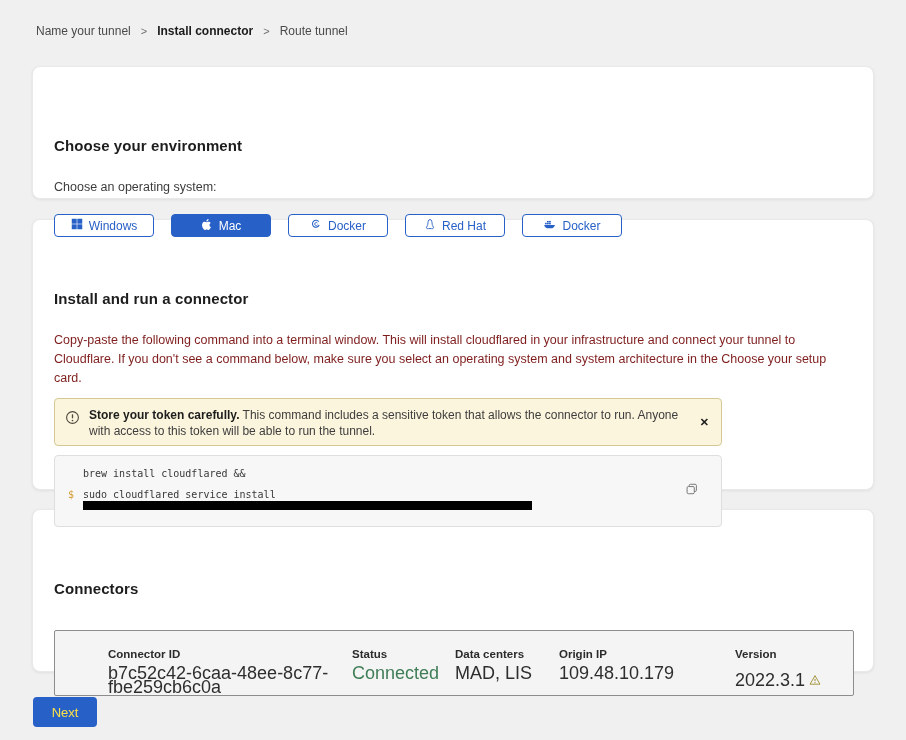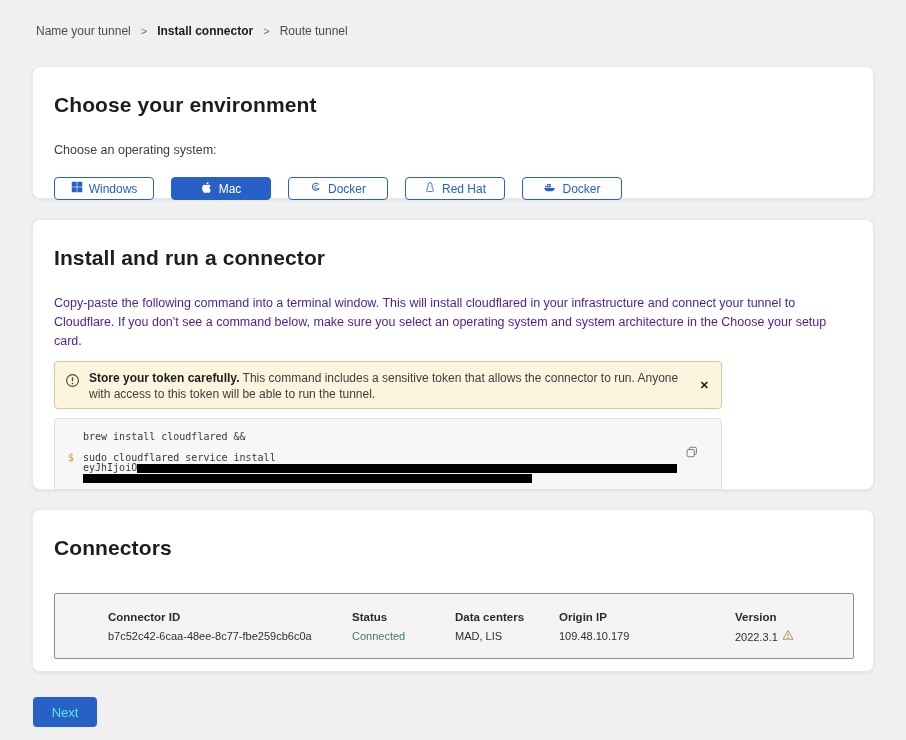"Choose your environment" .card-title { font-size: 21px -> 15px; margin-top: none -> 44px }
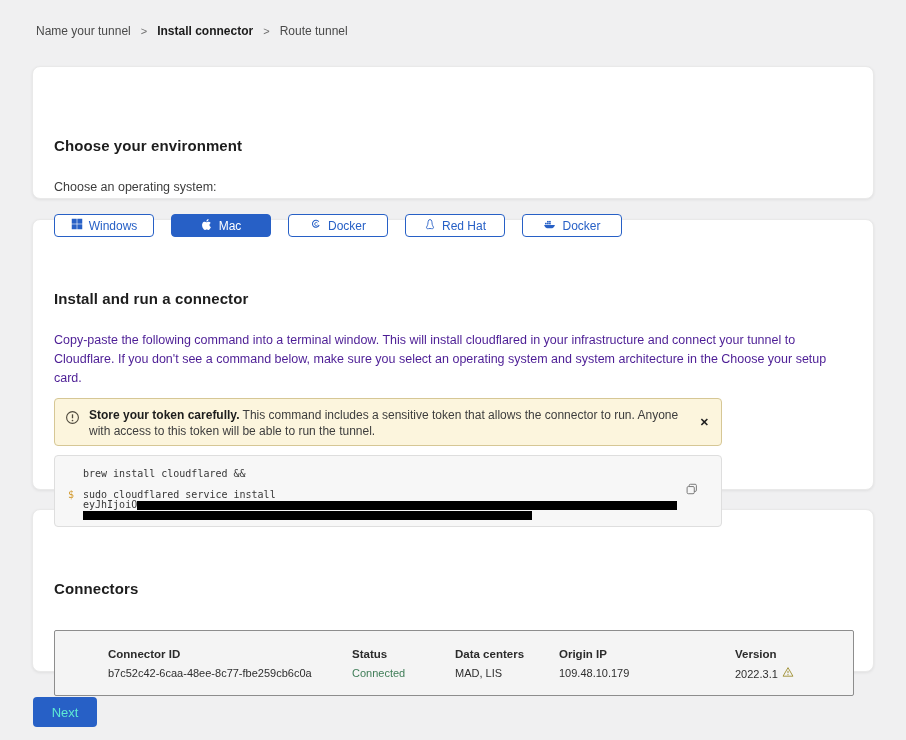"Copy-paste the following command into" .install-desc { color: #4c1d95 -> #7f1d1d }
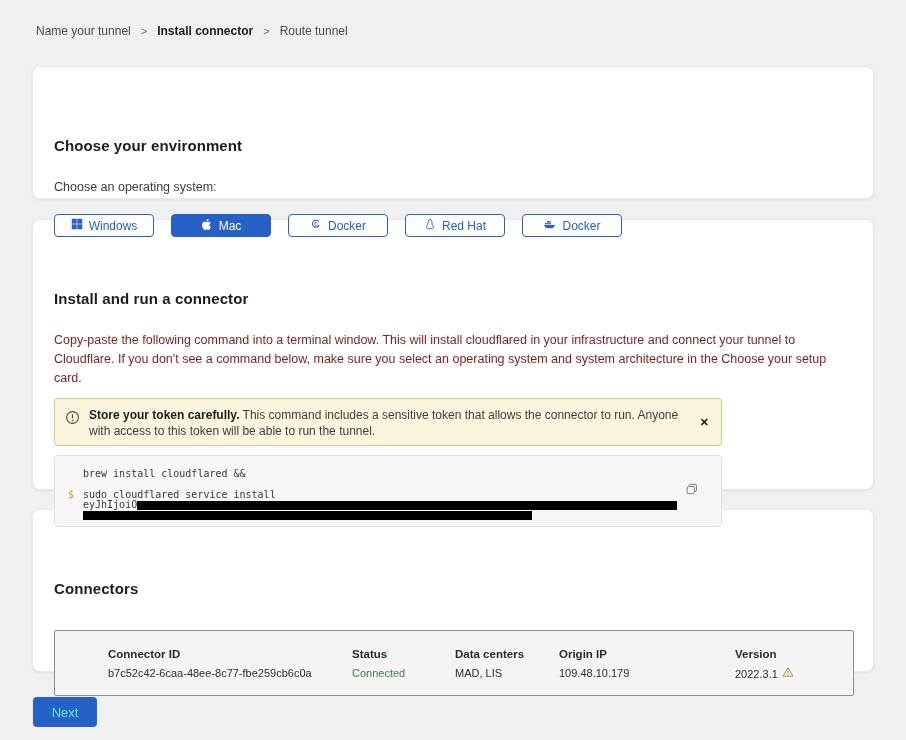"eyJhIjoiO" div.token-line { html: <div> <span>eyJhIjoiO</span> <span></span> </div> -> none }
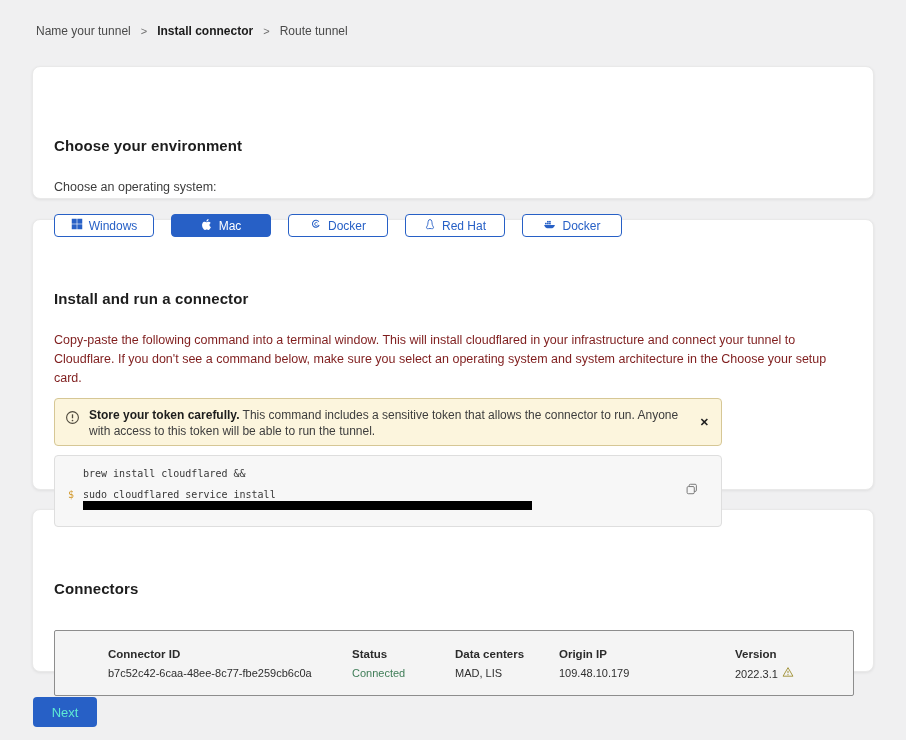"b7c52c42-6caa-48ee-8c77-fbe259cb6c0a" .conn-row { font-size: 11px -> 18px }
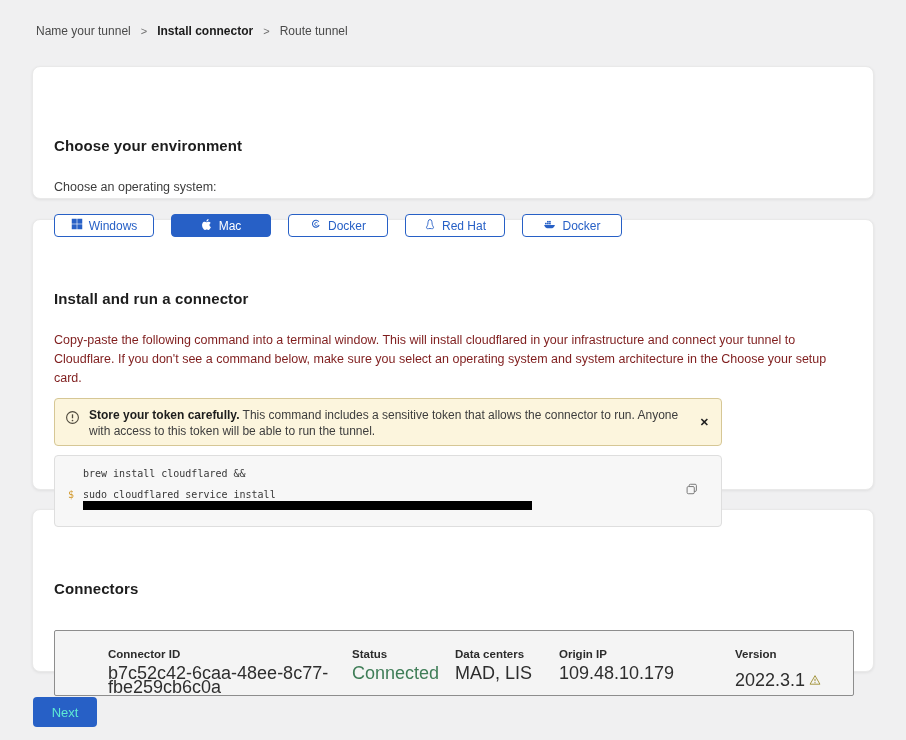"Next" .next-btn { color: #5eead4 -> #fde047 }
